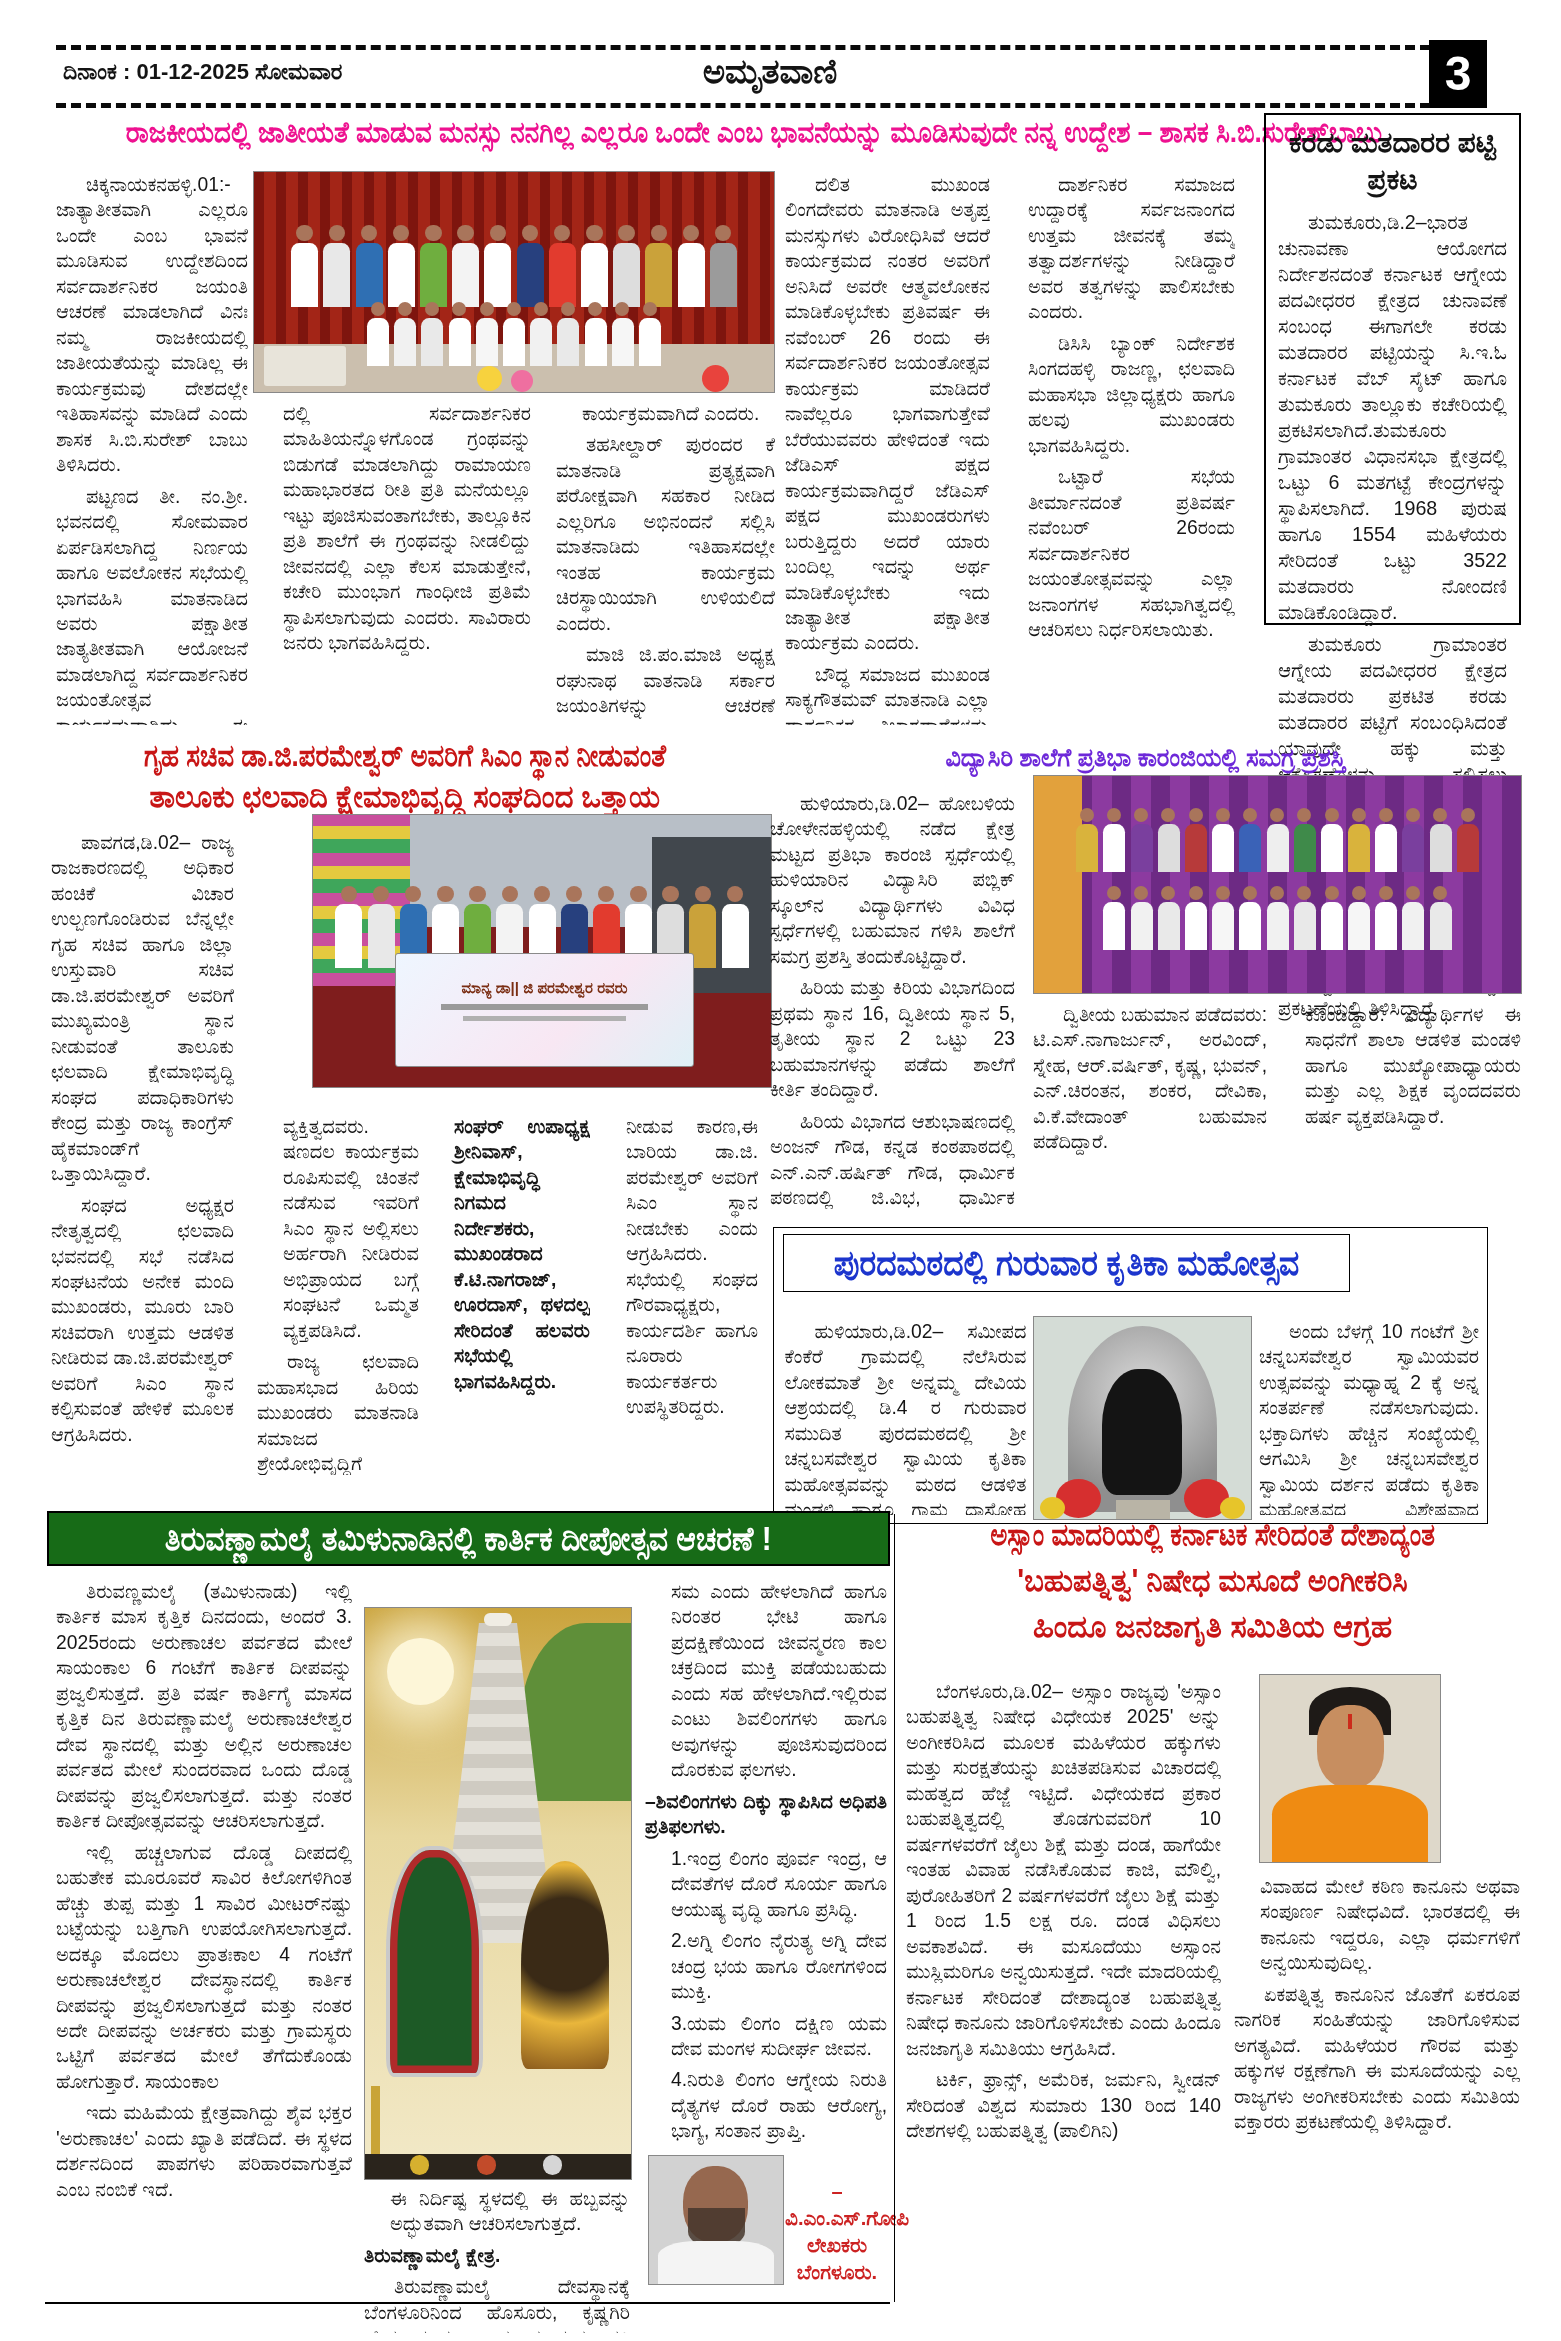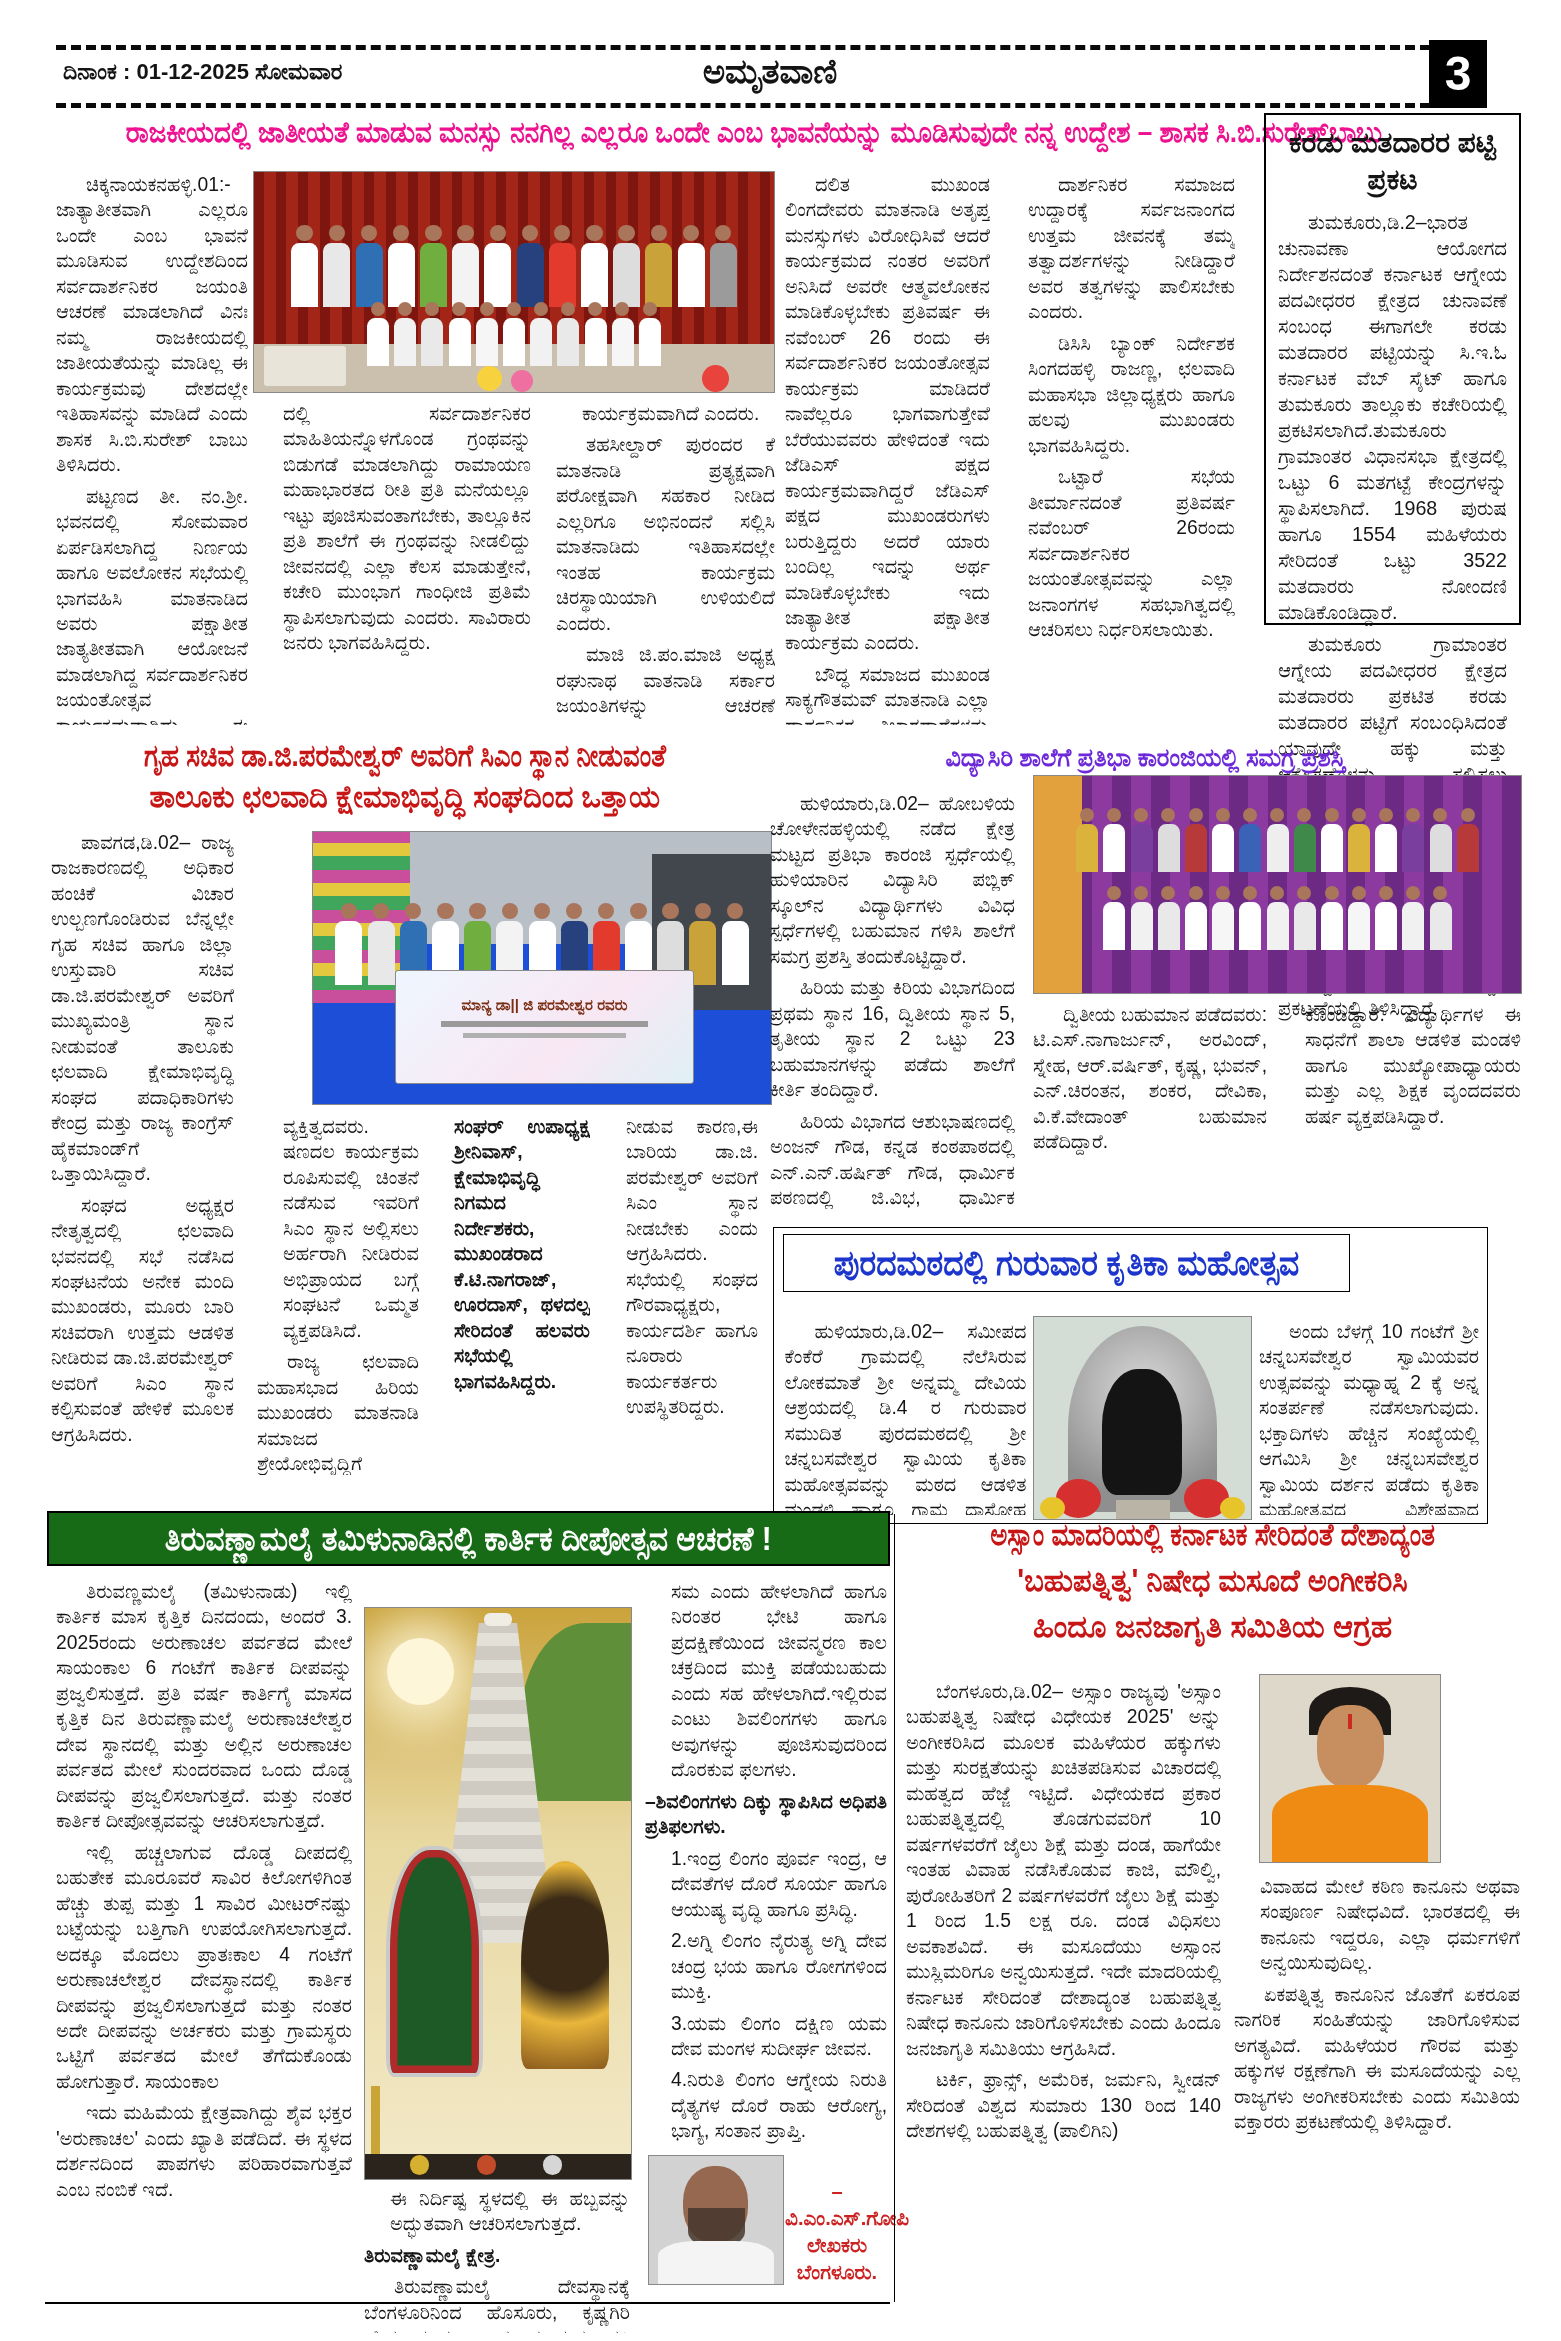"ಮಾನ್ಯ ಡಾ|| ಜಿ ಪರಮೇಶ್ವರ ರವರು" div.photo { background: #1d4ed8 -> #7f1d1d; top: 831px -> 814px }
